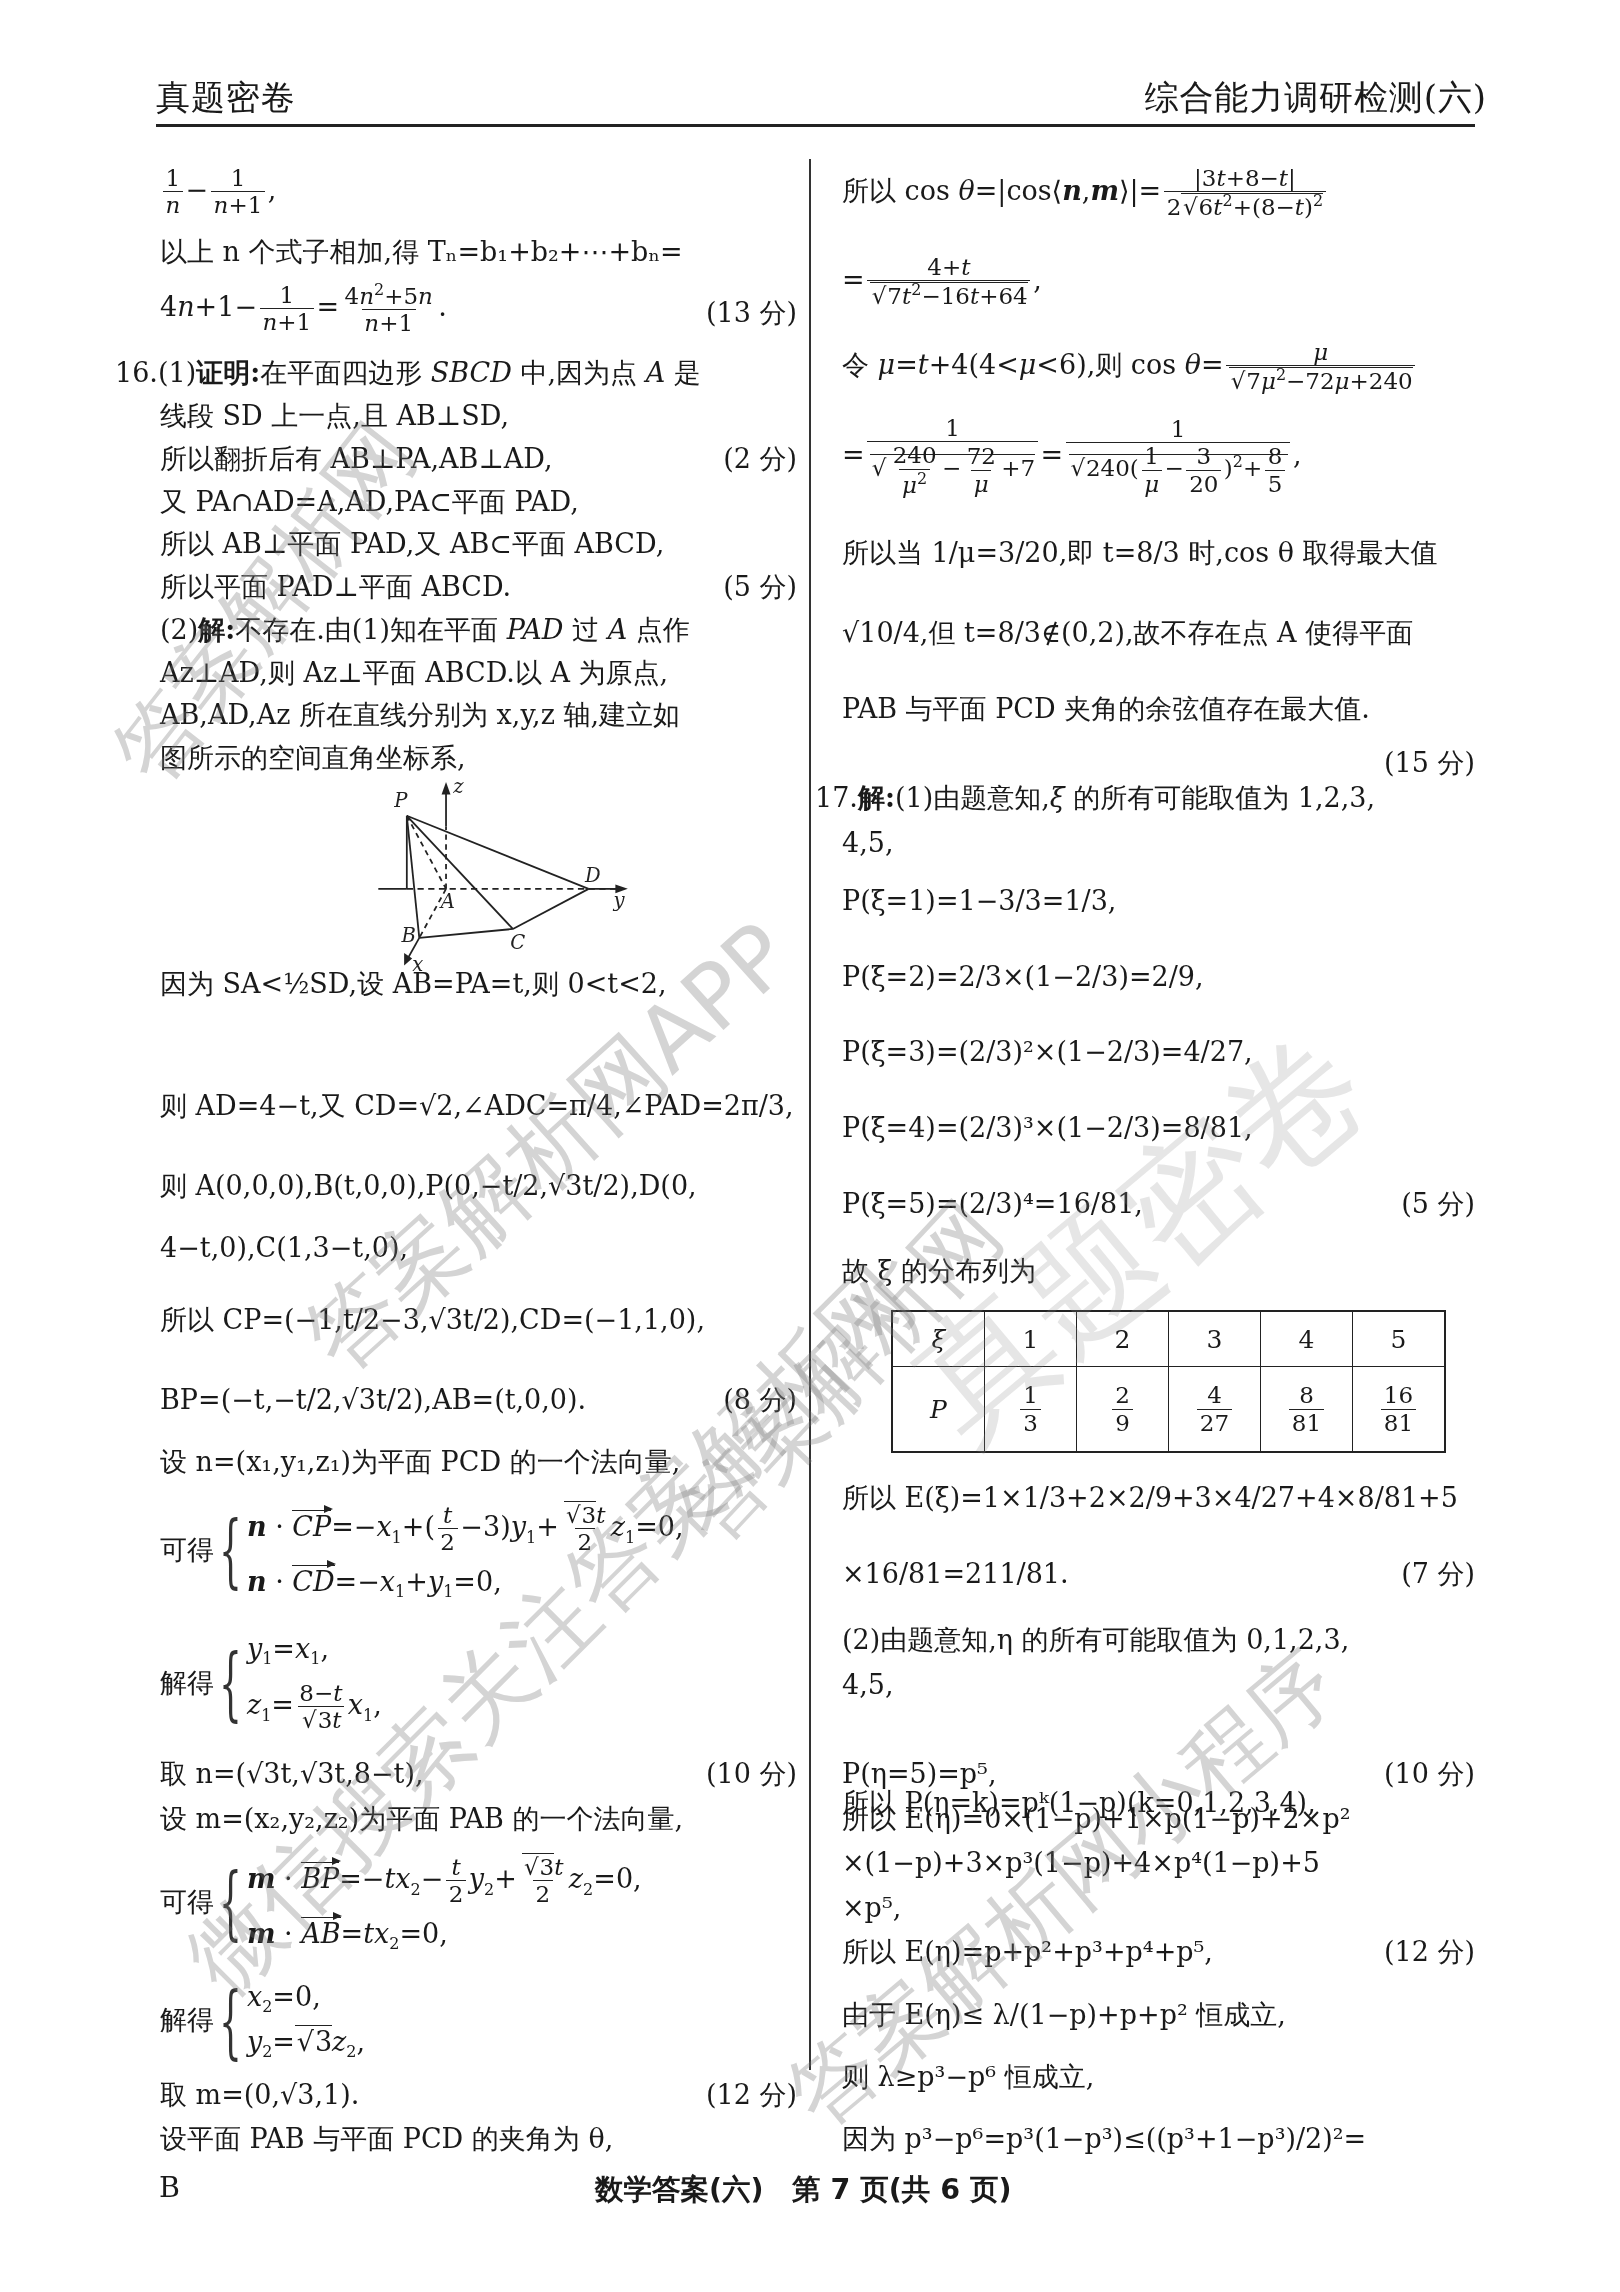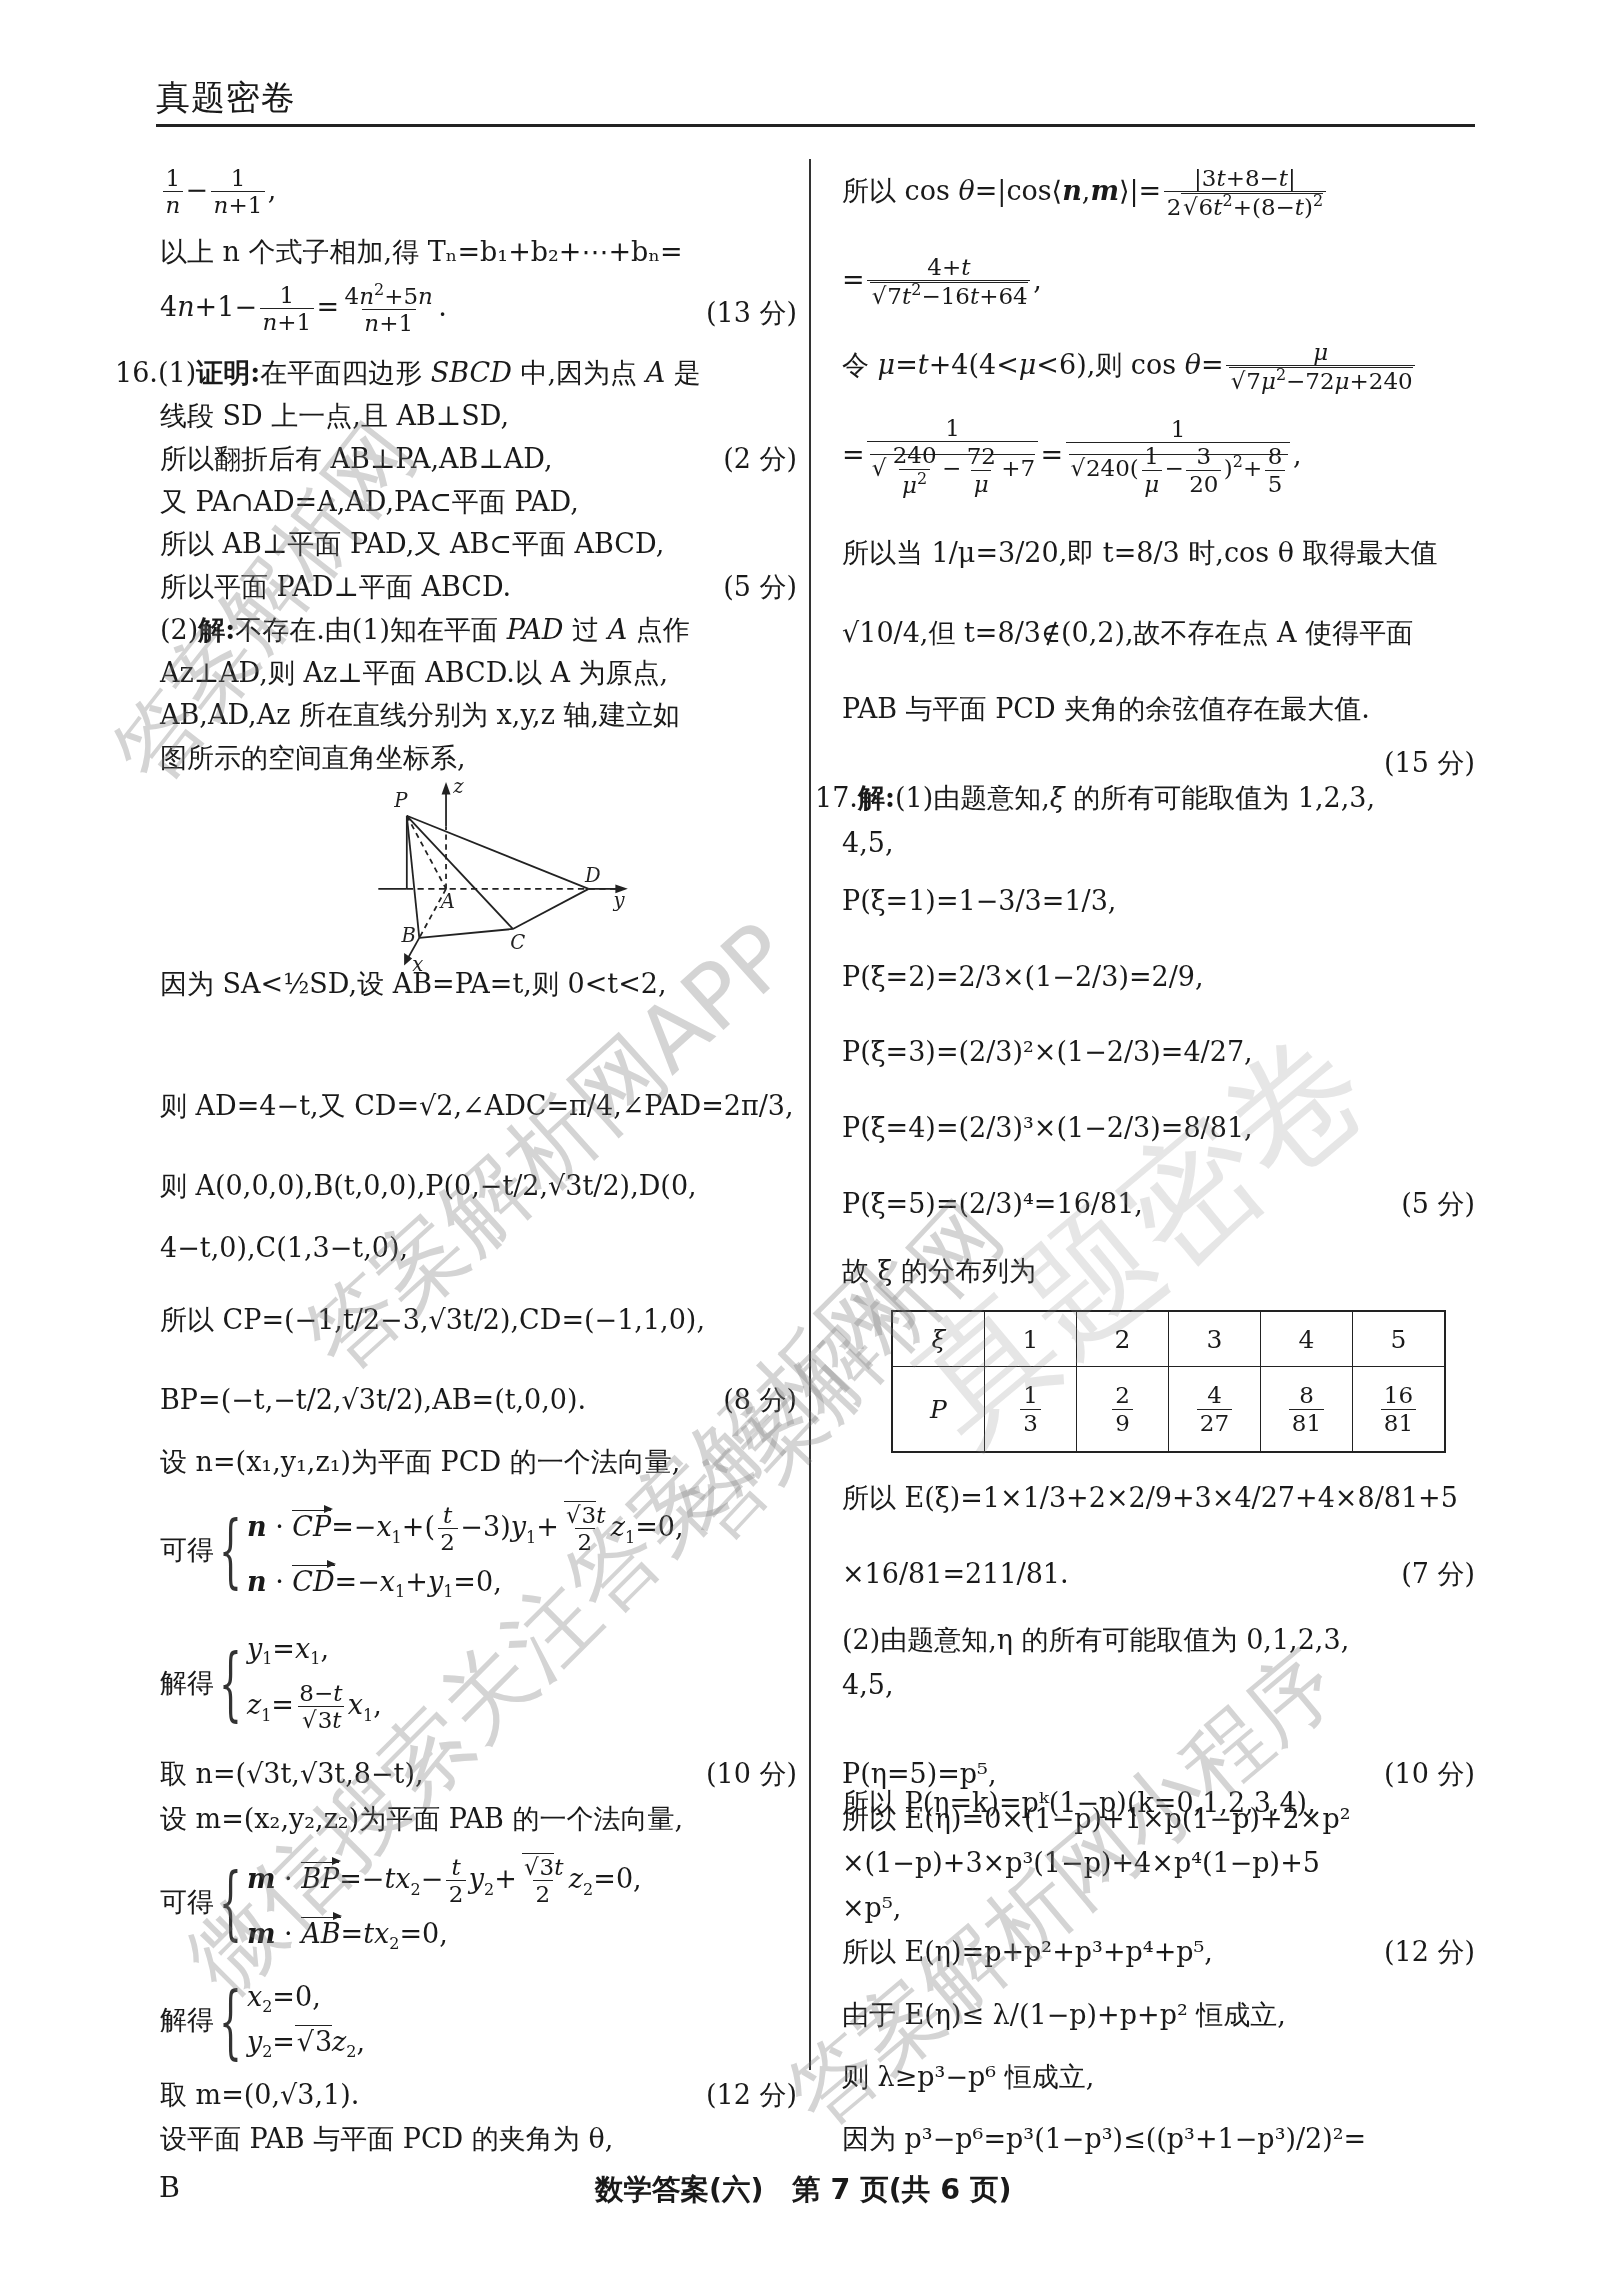"综合能力调研检测(六)" div.hdr-right { html: none -> <div>综合能力调研检测(六)</div> }
